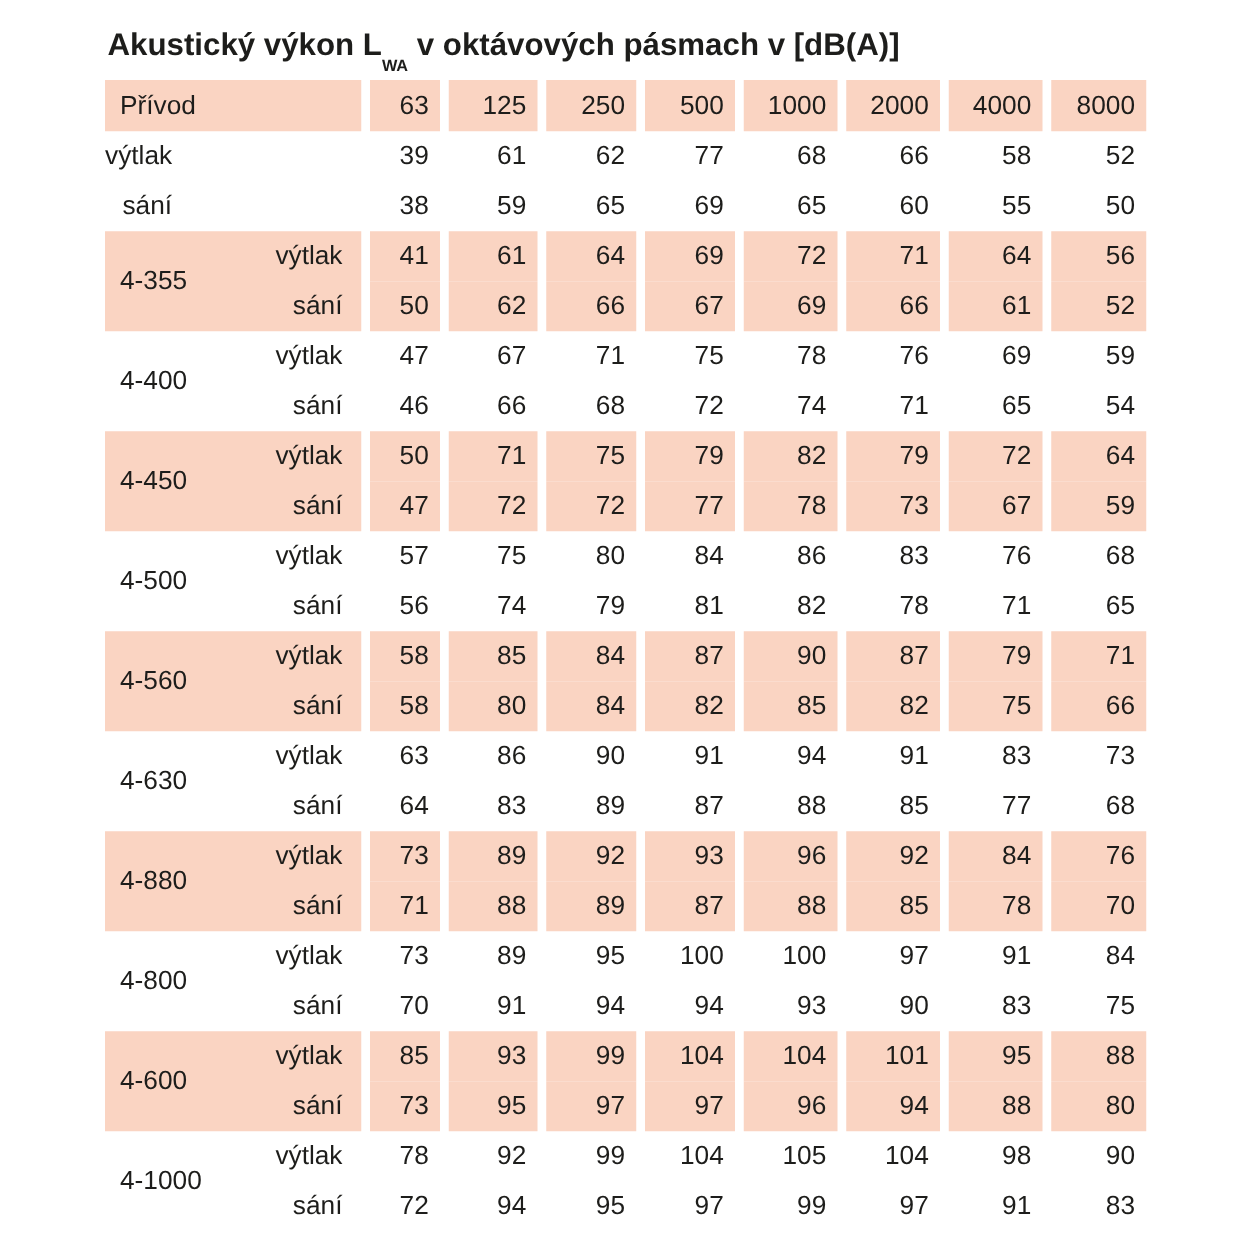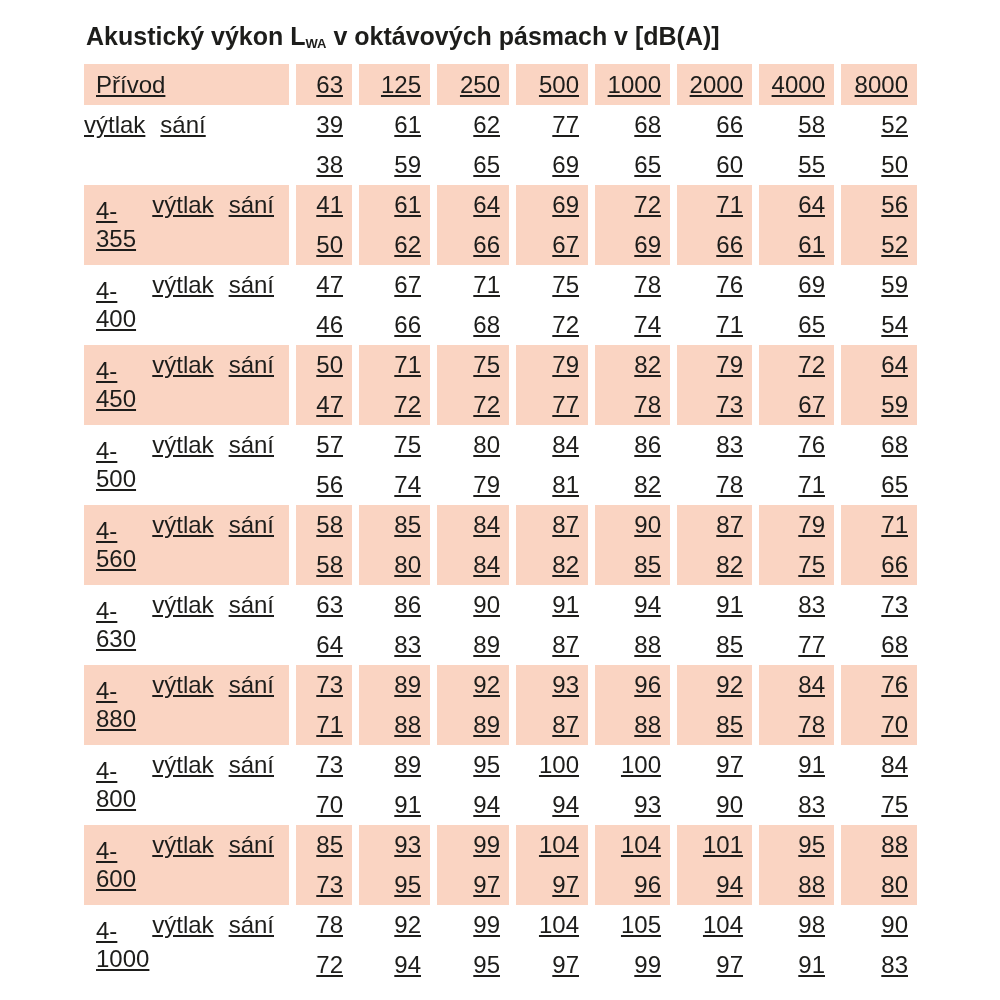"WA" .title .sub { top: 3px -> 13px }
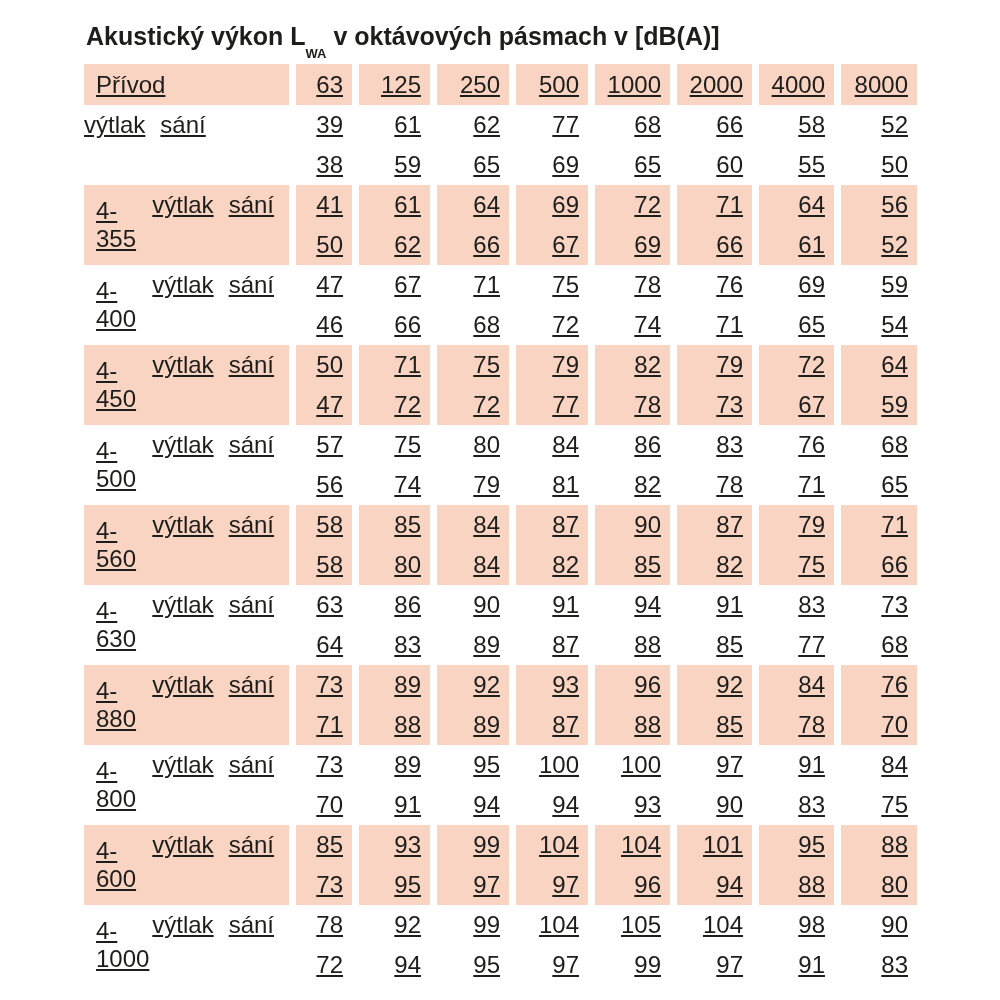"Přívod" .grid { font-size: 24px -> 21px; text-decoration: underline -> none }
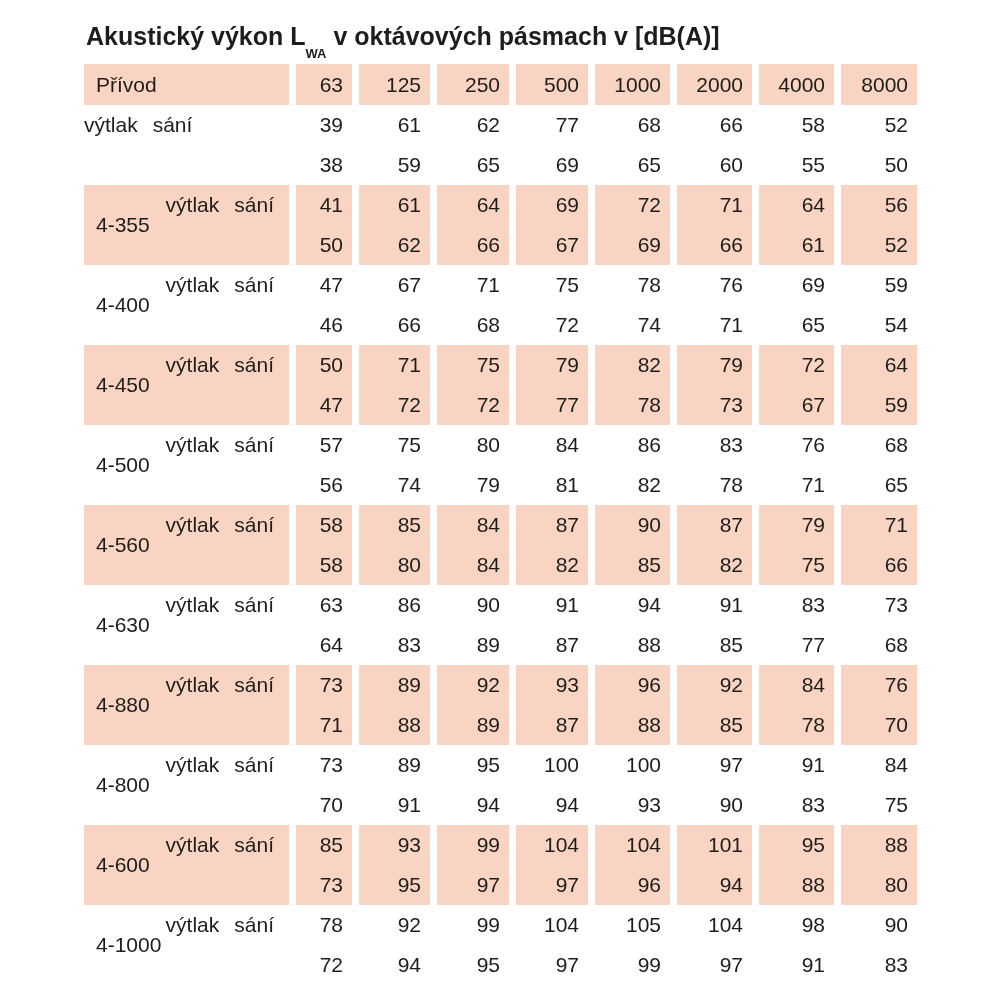"výtlak" .gtypes { flex-direction: row -> column }
